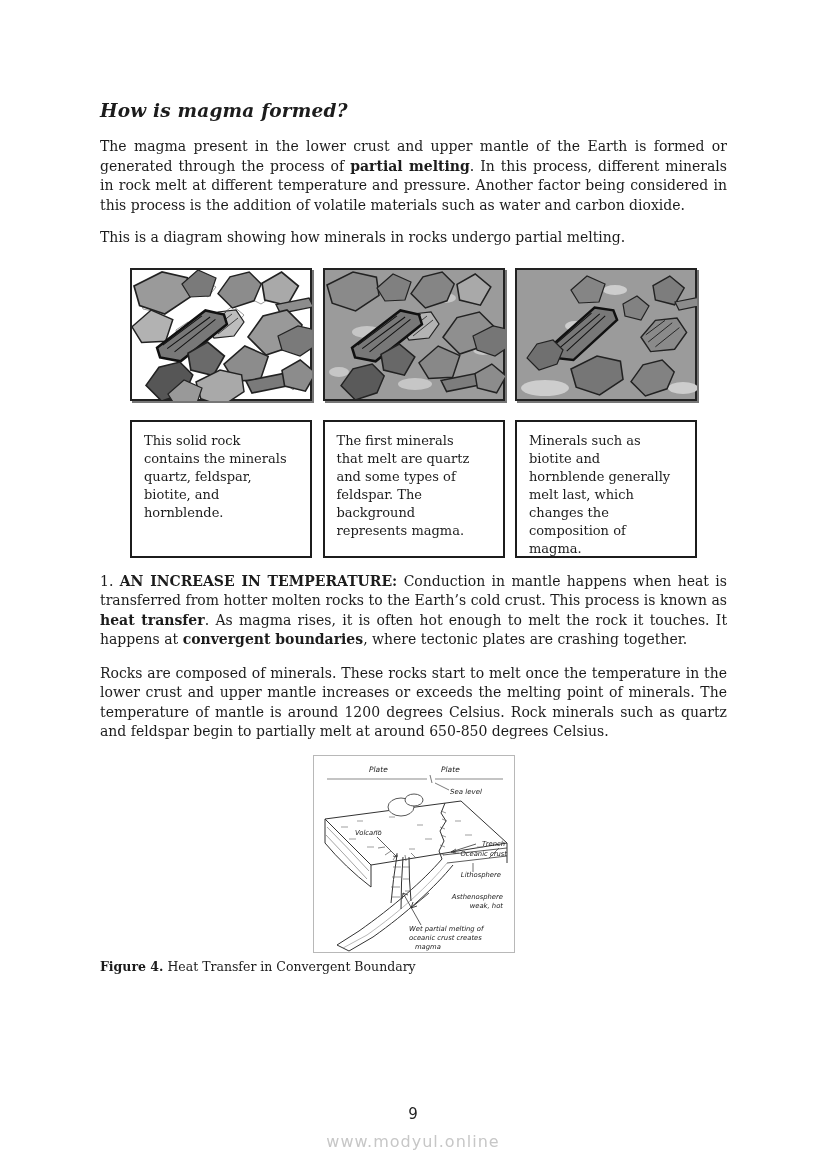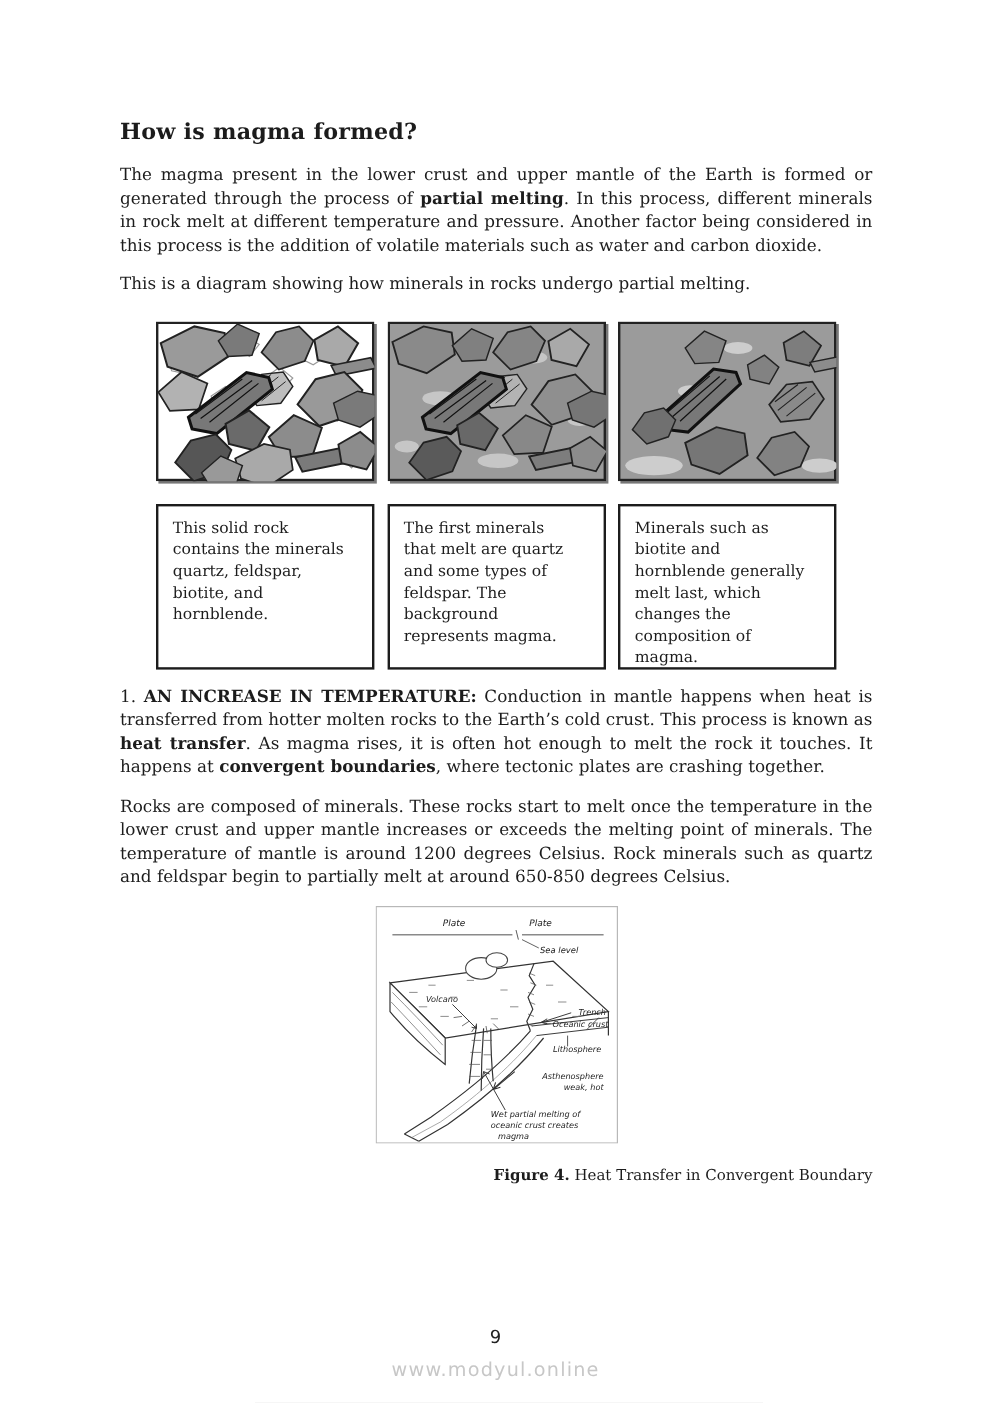"How is magma formed?" h1.doc-heading { font-style: none -> italic }
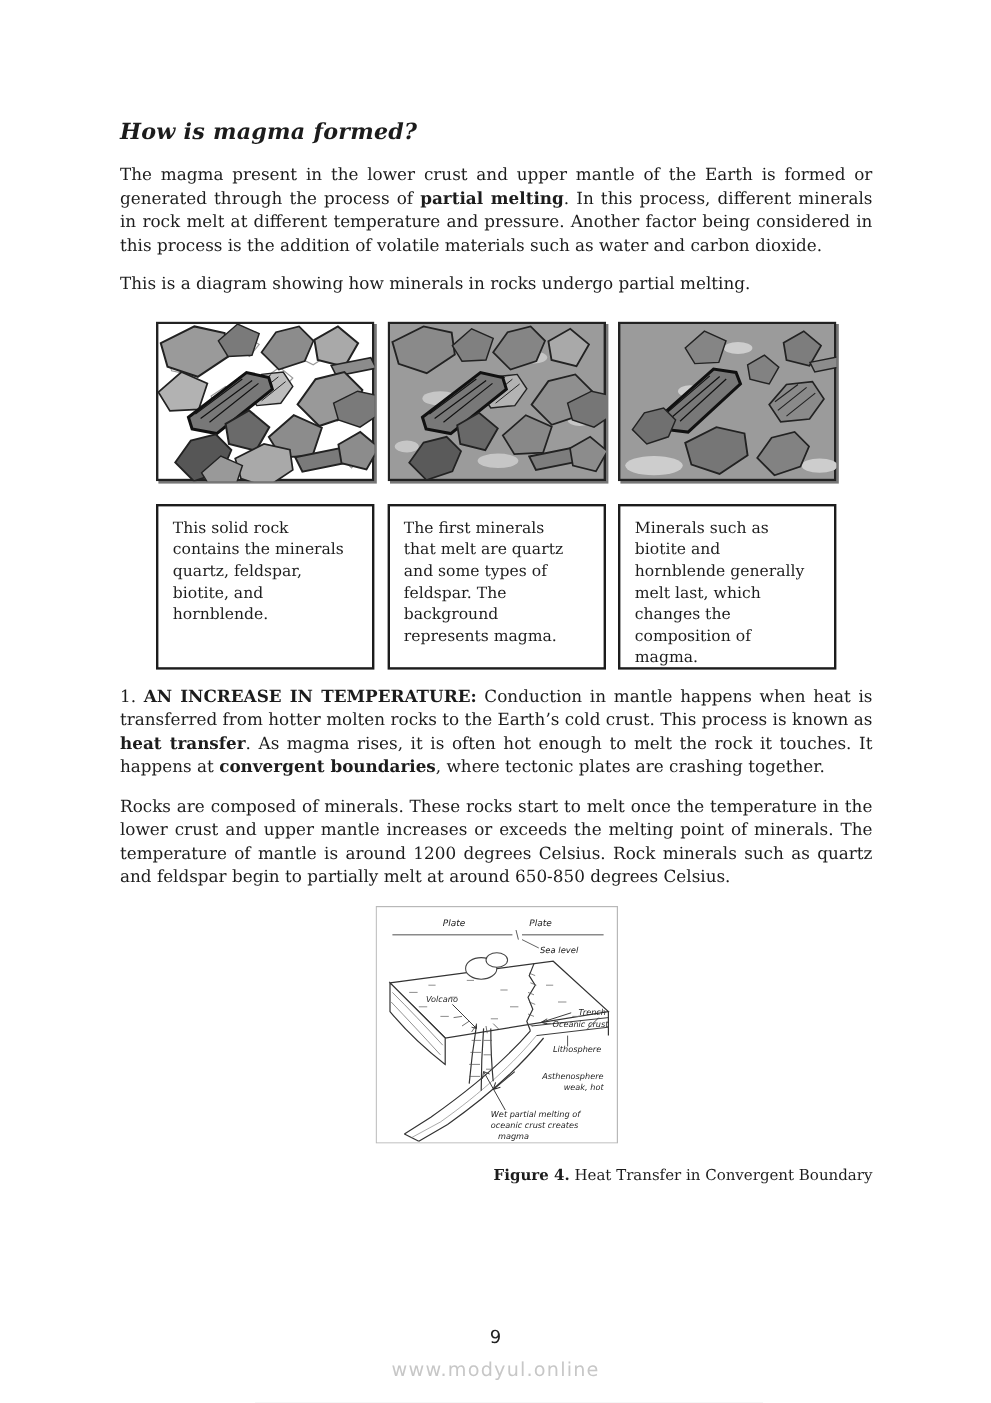"Figure 4. Heat Transfer in" .fig4-caption { margin-top: 14px -> 2px; text-align: right -> left }
